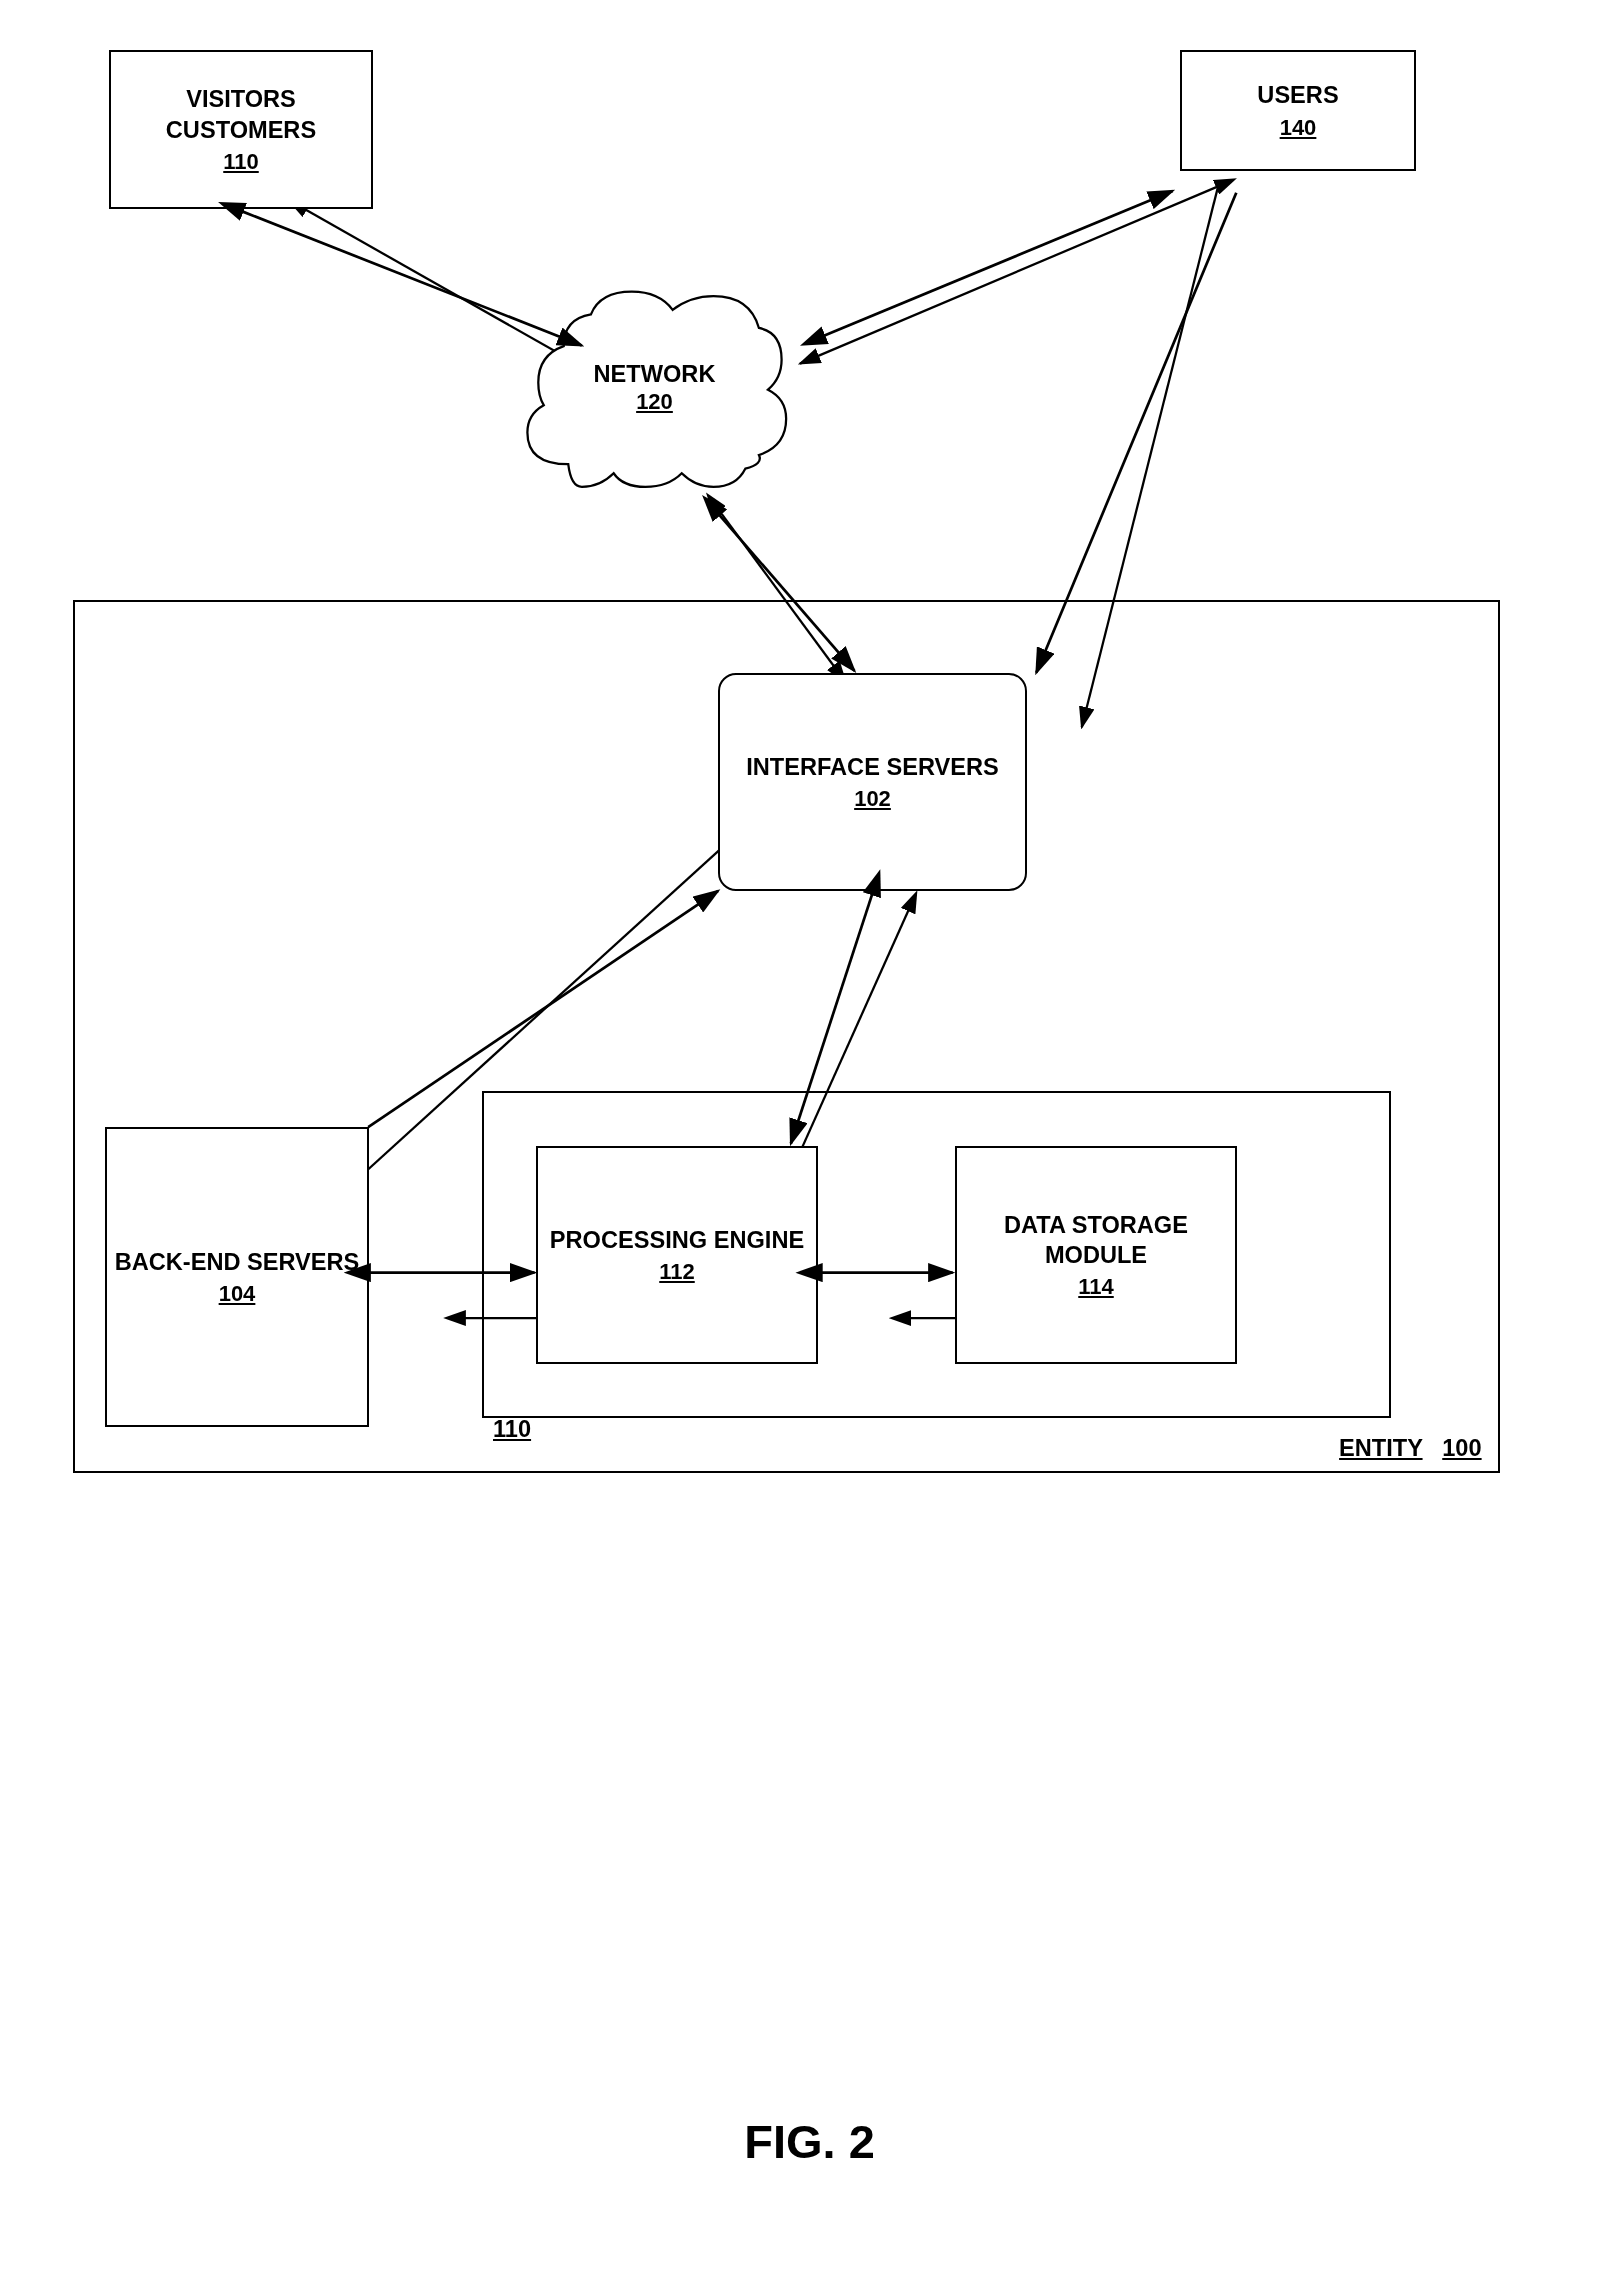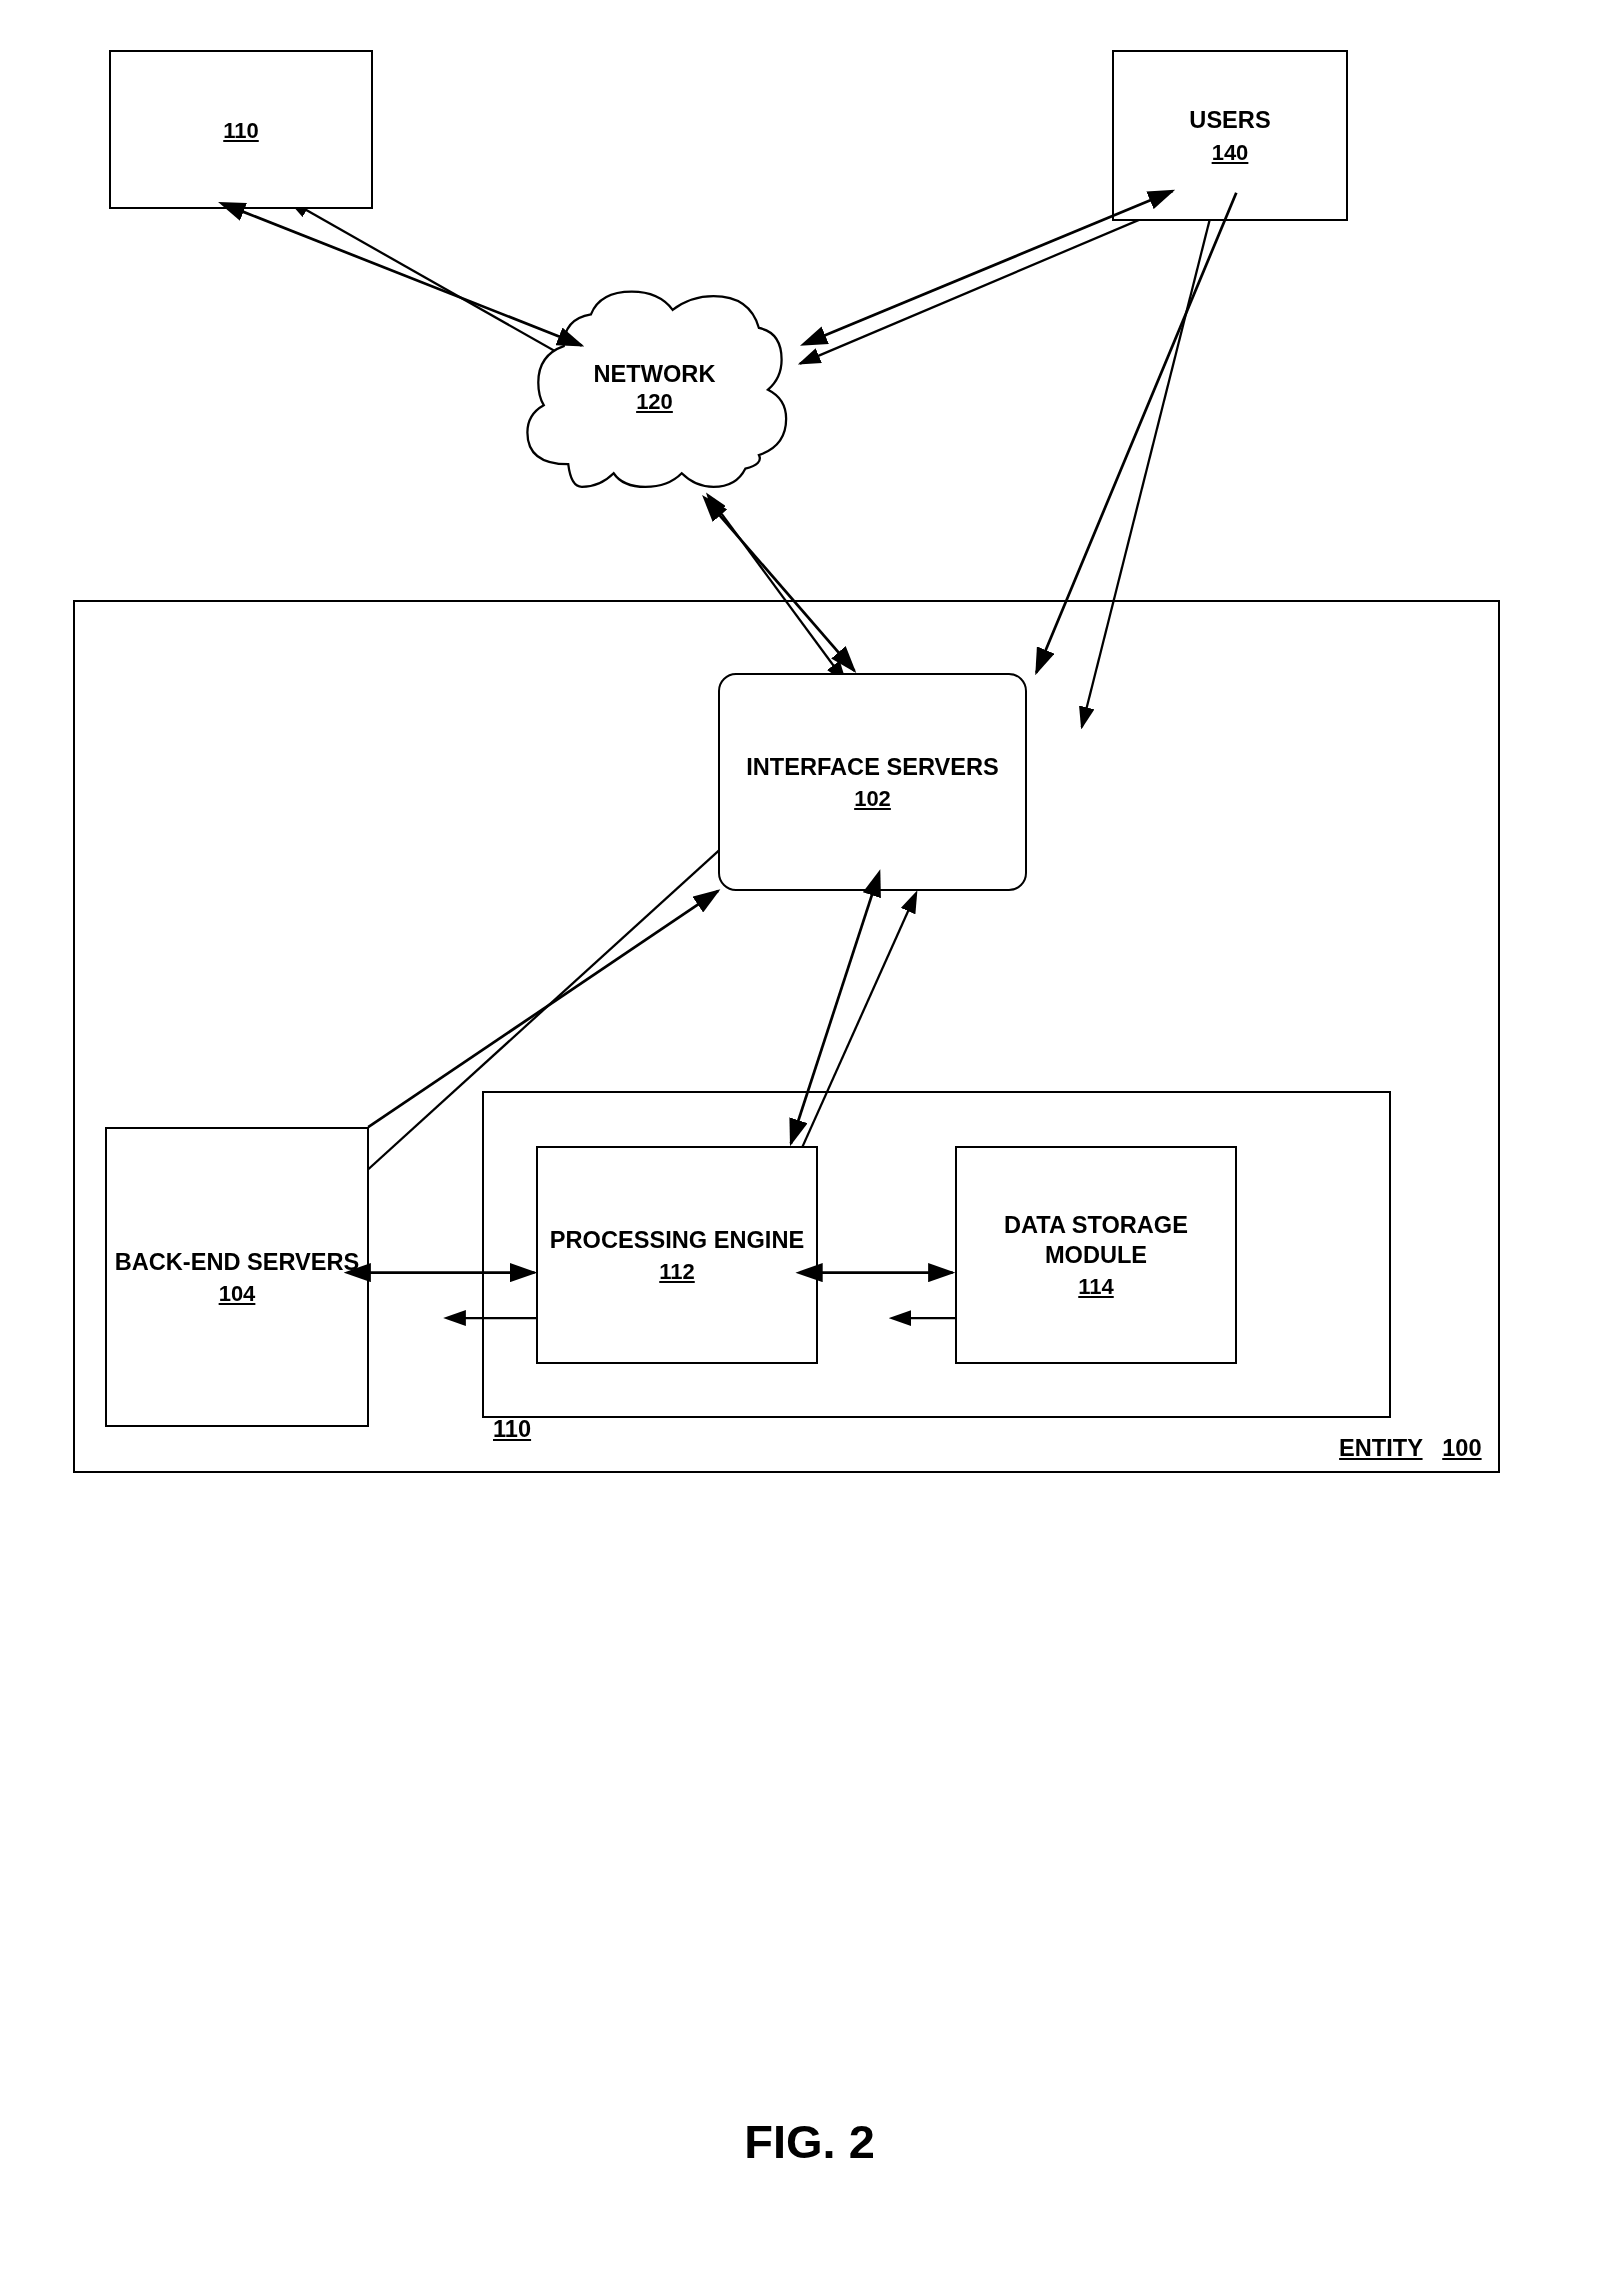"VISITORS CUSTOMERS" span.box-label { html: none -> <span>VISITORS CUSTOMERS</span> }
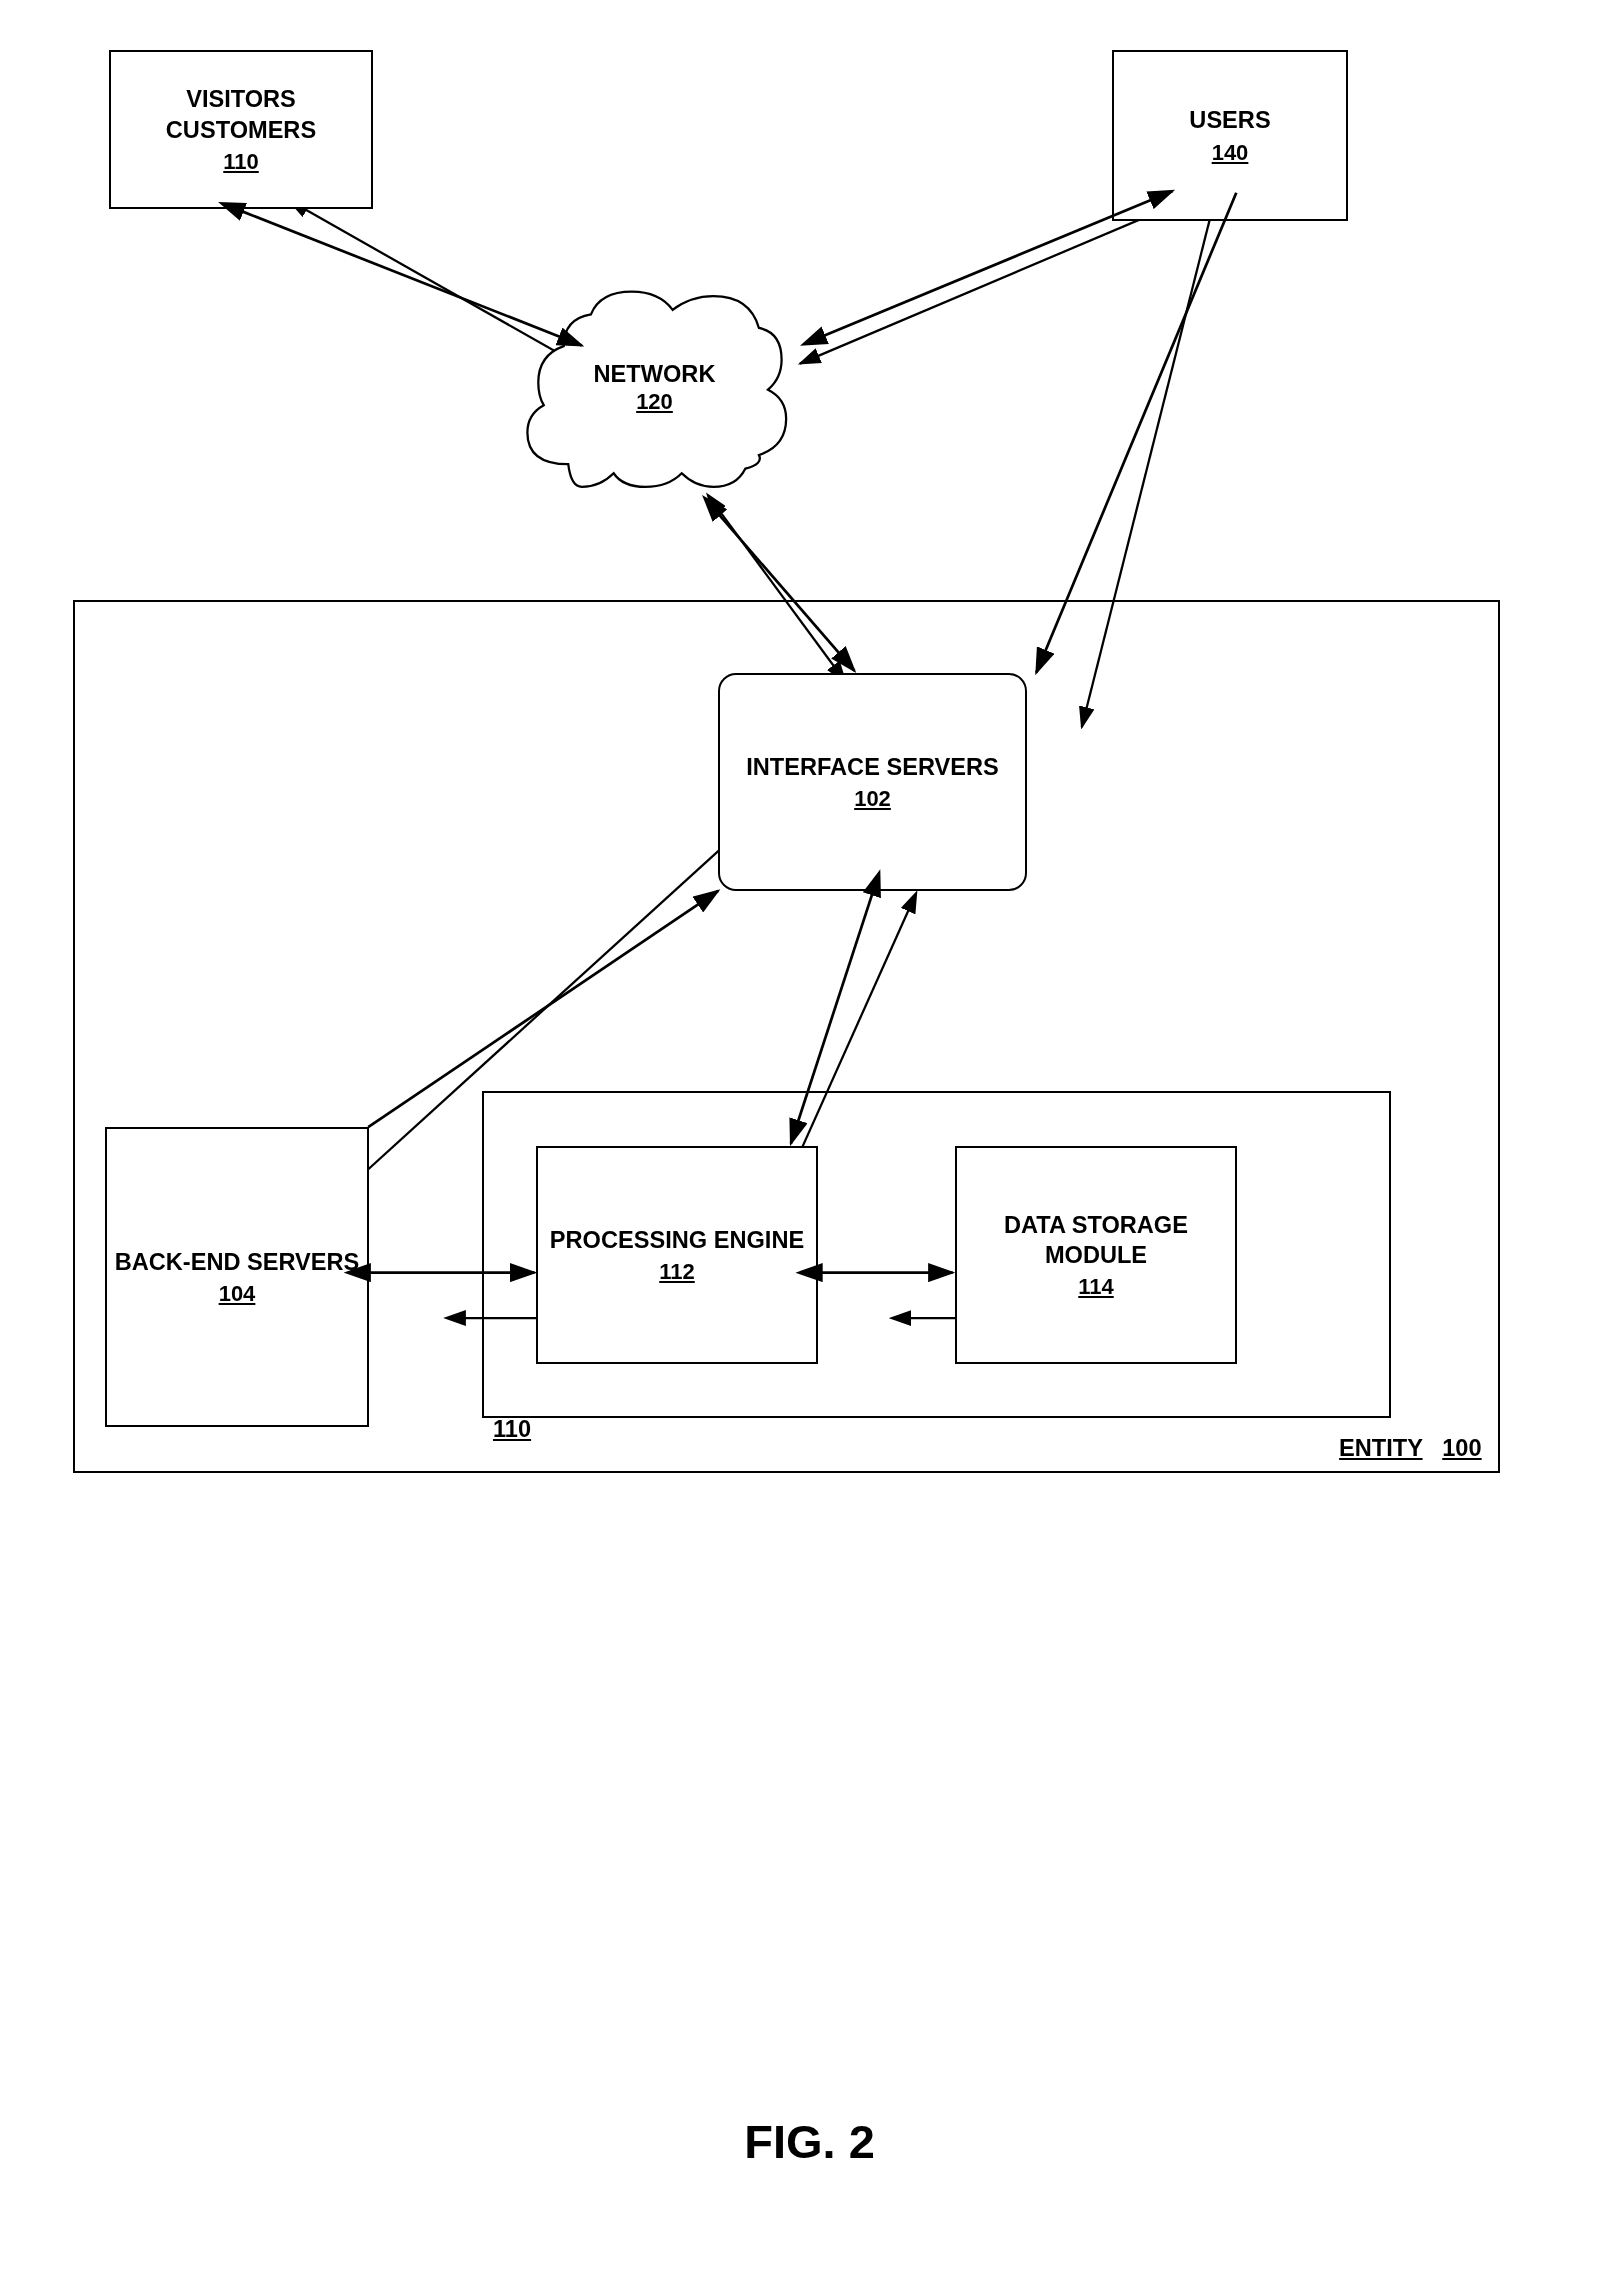"USERS" div.box { height: 171px -> 121px; left: 1112px -> 1180px }
